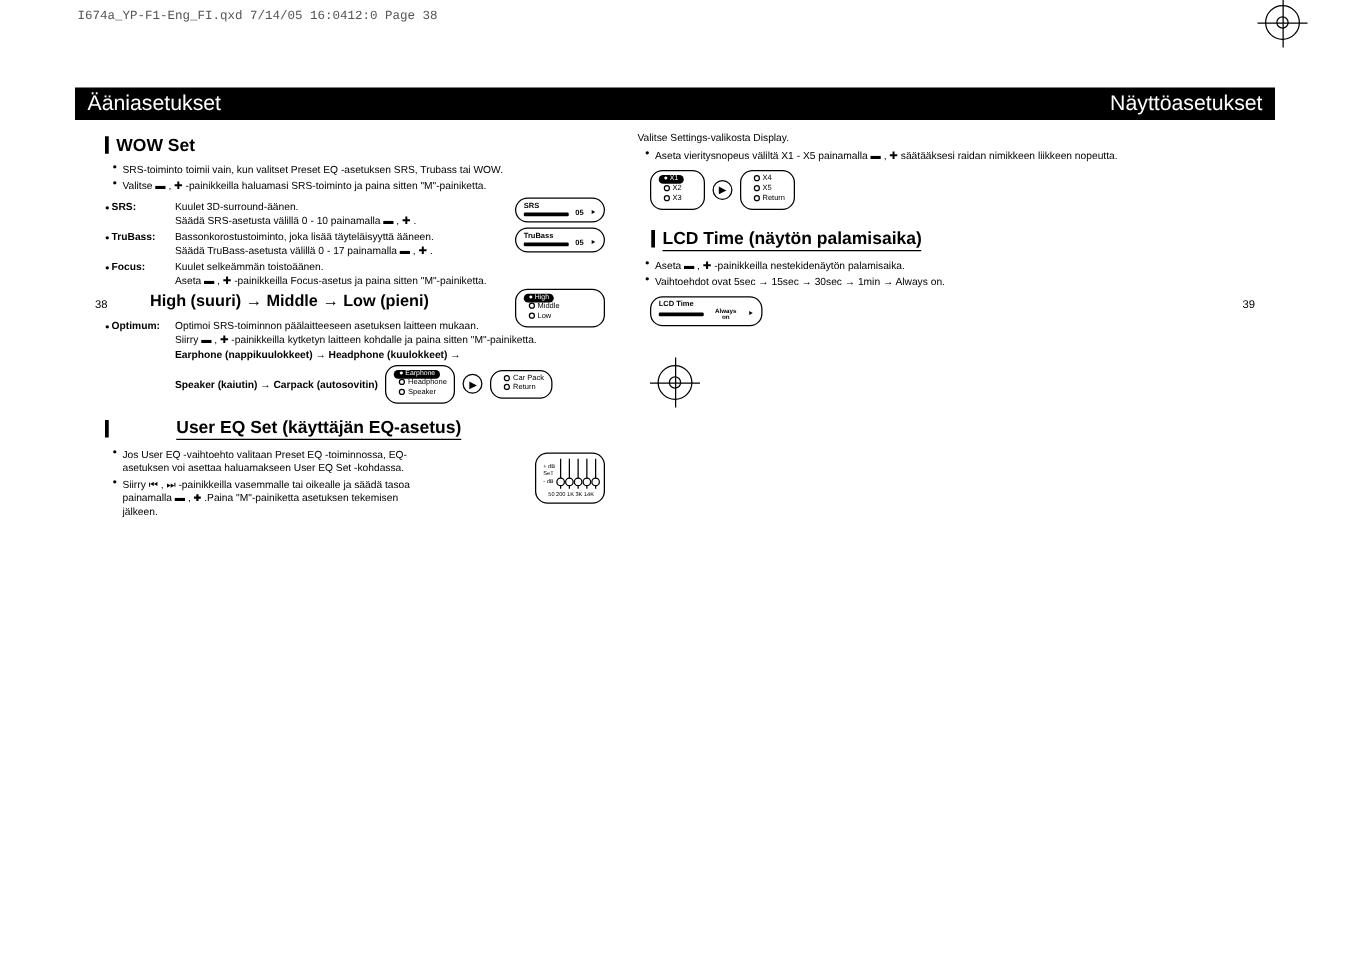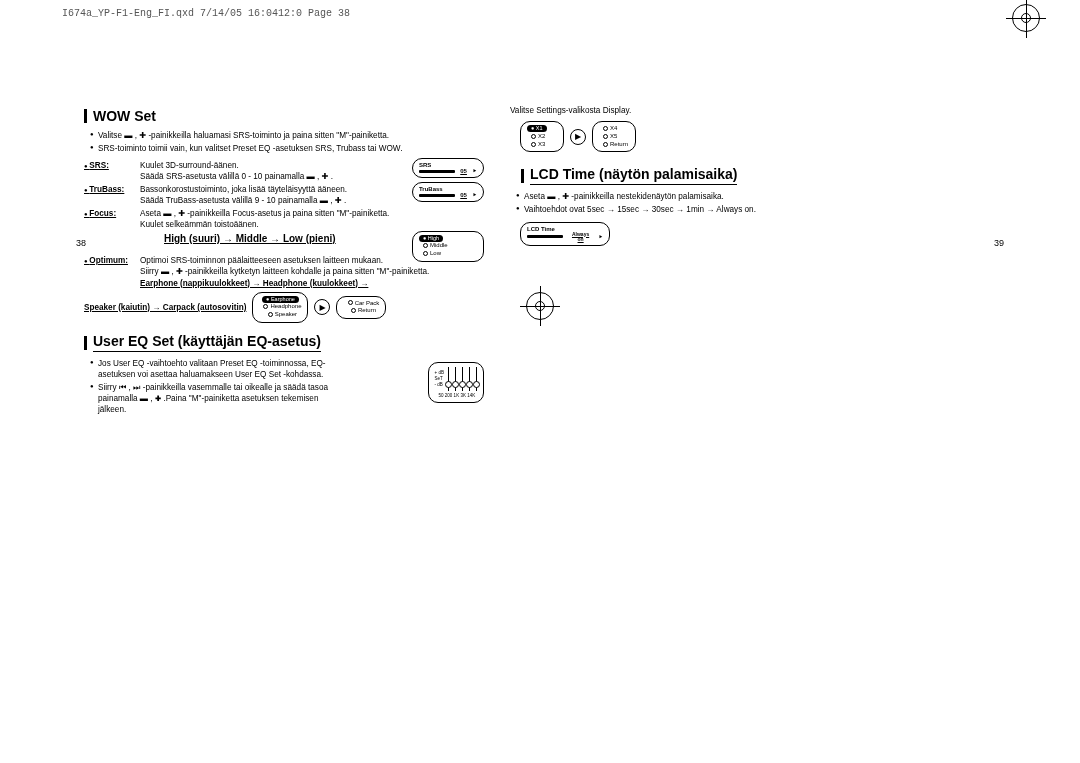"Ääniasetukset" div.black-band { html: none -> <div> <span>Ääniasetukset</span> <span>Näyttöasetukset</span> </div> }
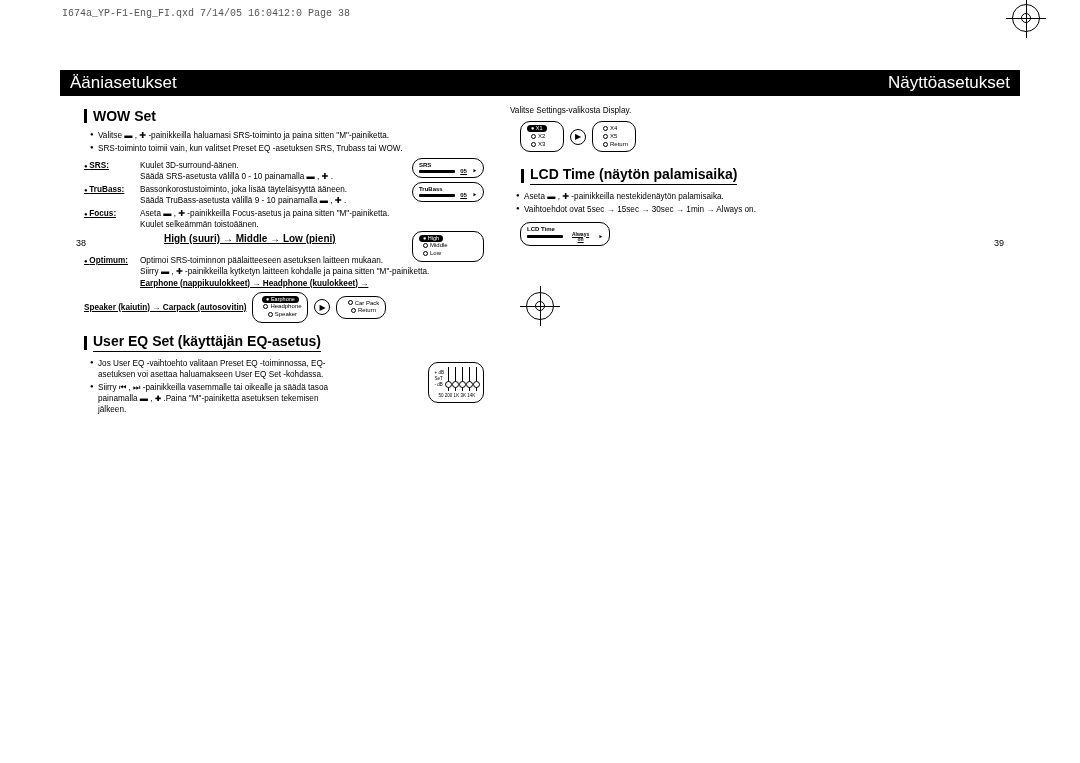"Aseta vieritysnopeus väliltä X1 -" ul.bullet-list { html: none -> <ul> <li>Aseta vieritysnopeus väliltä X1 - X5 painamalla ▬ , ✚ säätääksesi raidan nimikkeen liikkeen nopeutta.</li> </ul> }
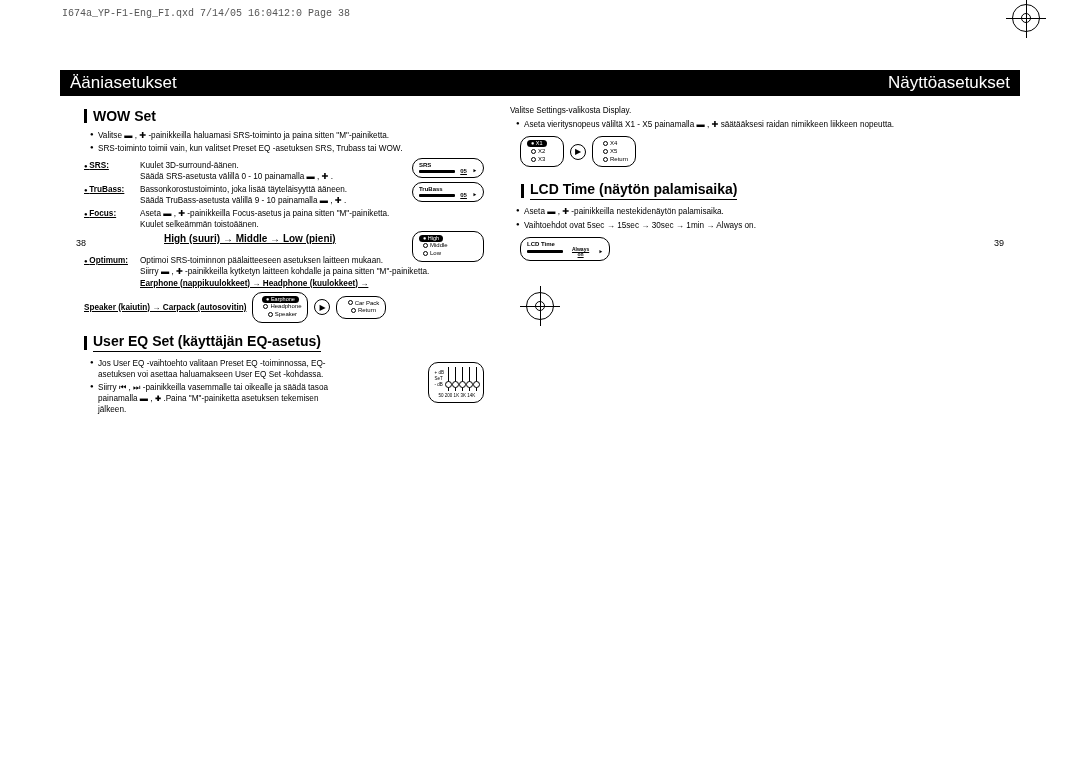"Valitse ▬ , ✚ -painikkeilla" li { order: before "SRS-toiminto toimii vain, kun valitset" -> after "SRS-toiminto toimii vain, kun valitset" }
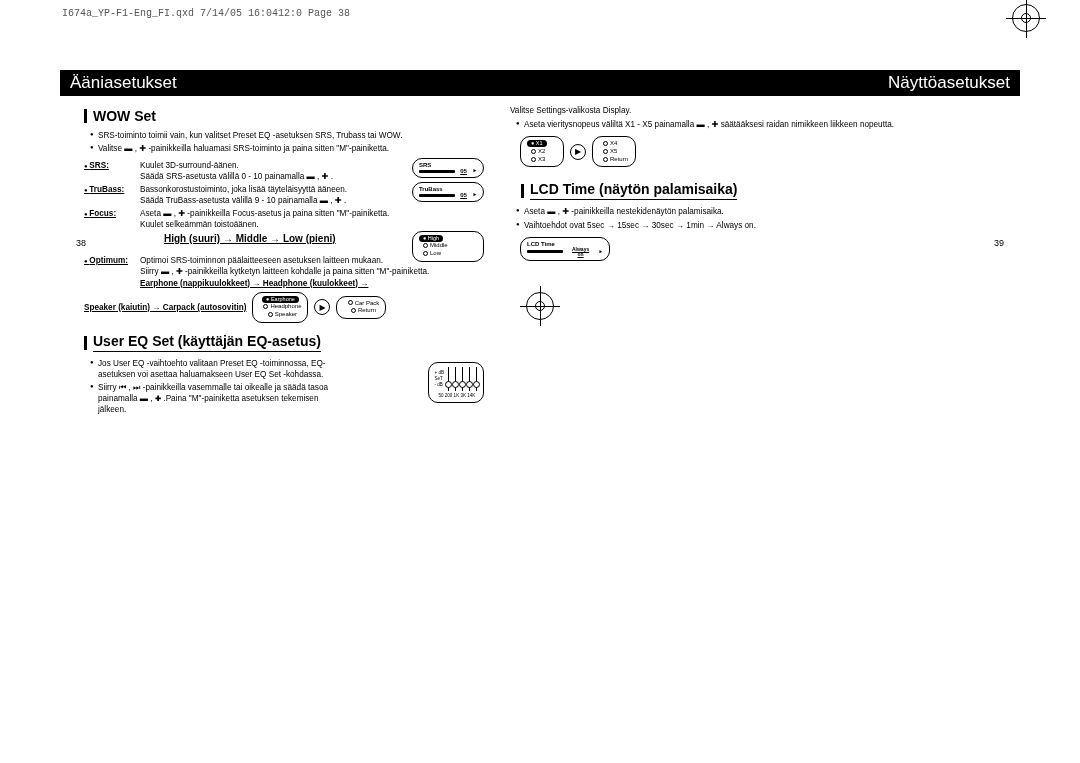"SRS:" .bold { text-decoration: underline -> none }
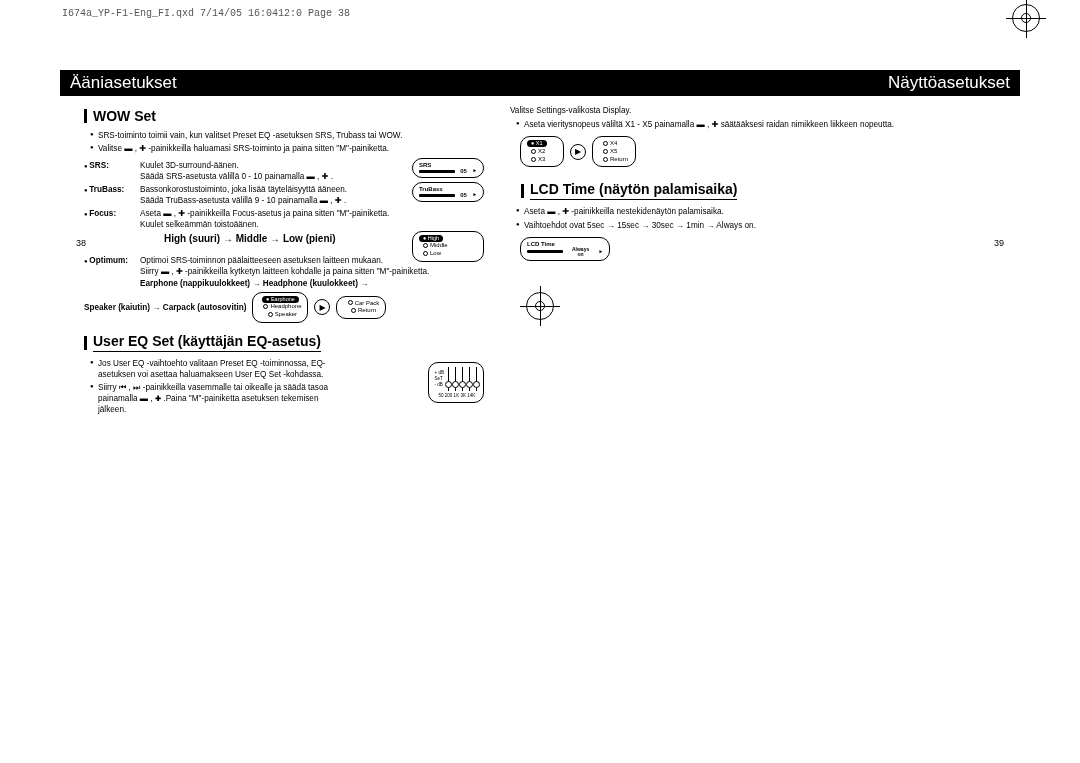"Säädä TruBass-asetusta välillä 9 -" div { text: 9 - 10 -> 0 - 17 }
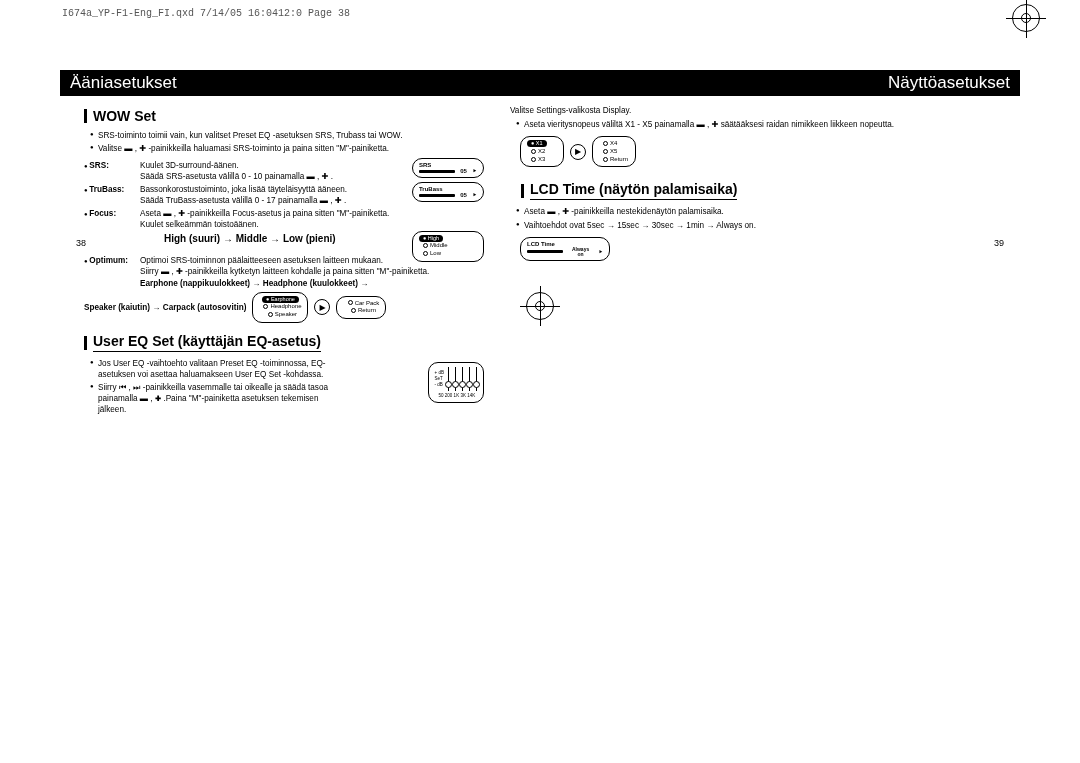"Aseta ▬ , ✚ -painikkeilla Focus-asetus" div { order: before "Kuulet selkeämmän toistoäänen." -> after "Kuulet selkeämmän toistoäänen." }
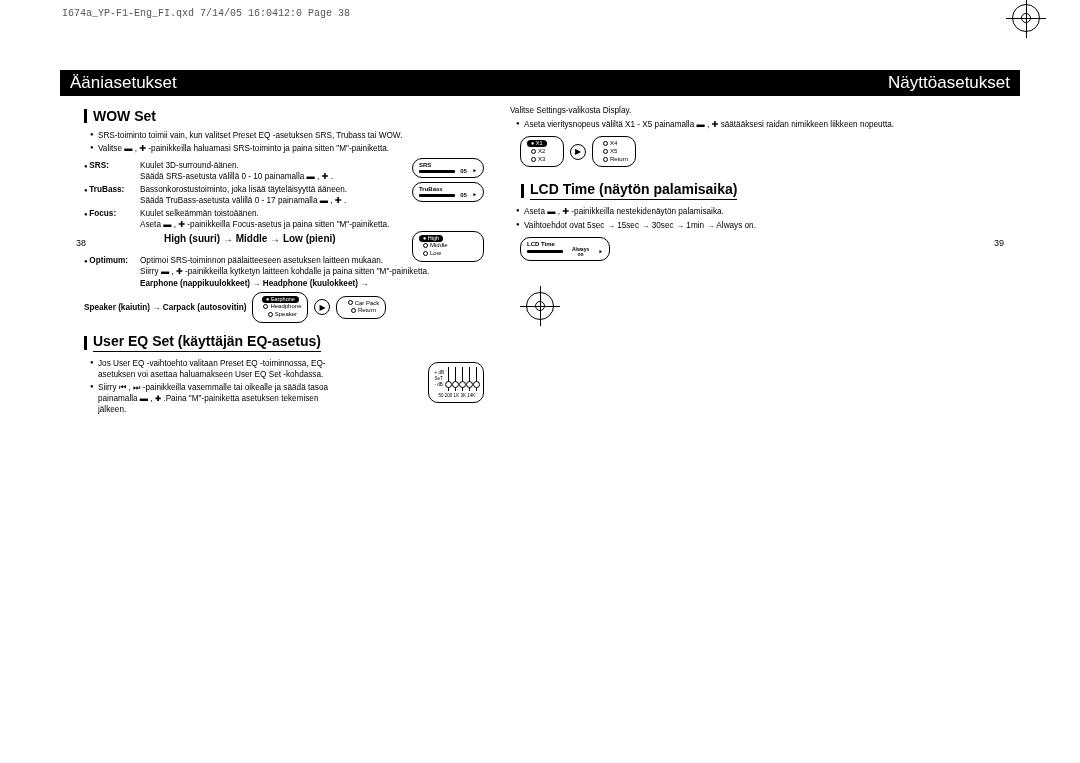"High (suuri) → Middle →" div.bold { font-size: 10px -> 13px; margin-left: 80px -> 36px }
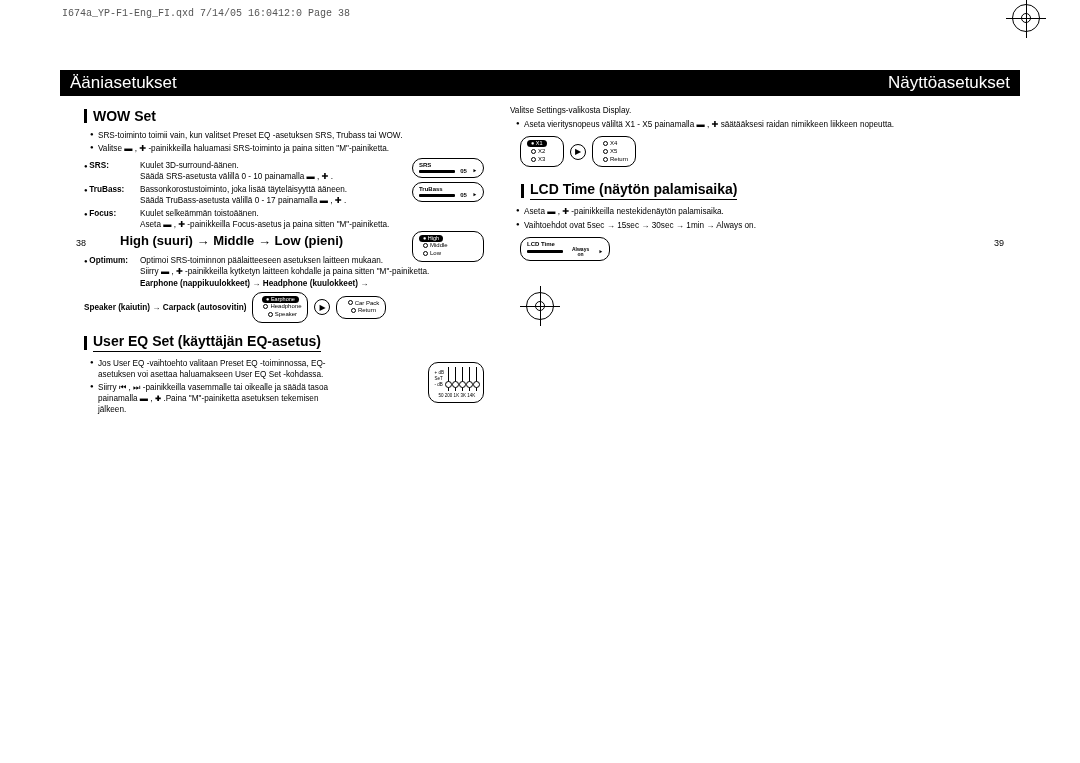"Speaker (kaiutin) → Carpack" div.devices-row { margin-left: none -> 56px; text-align: center -> none }
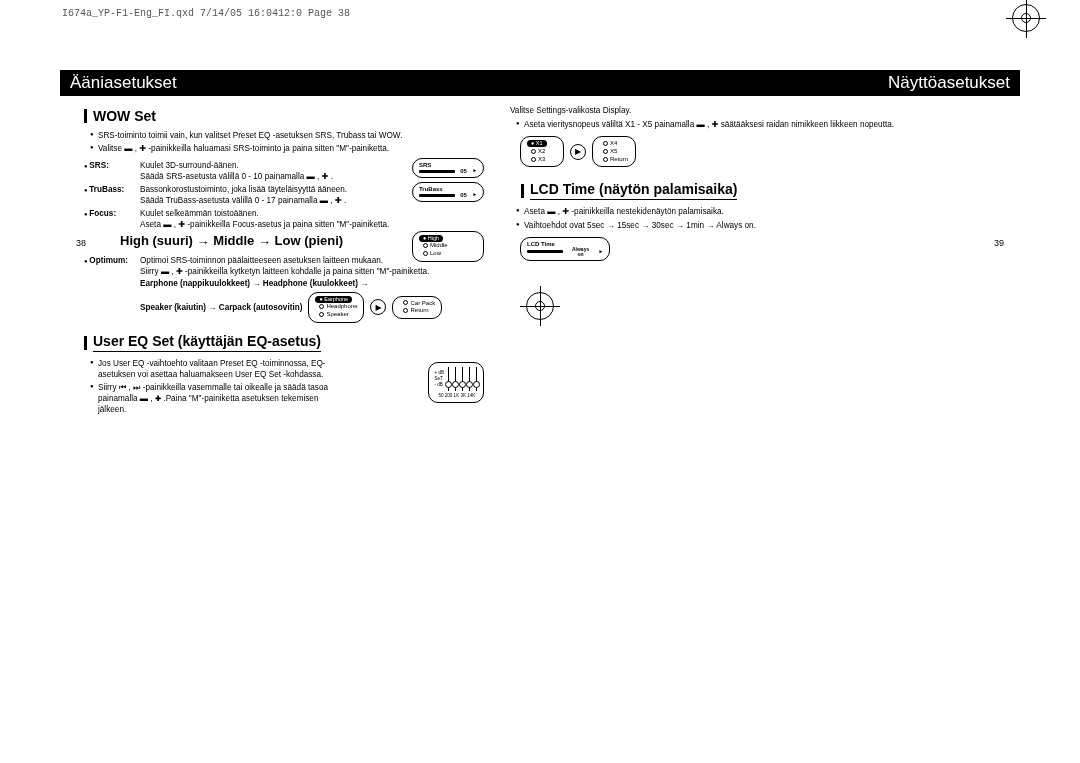"User EQ Set (käyttäjän EQ-asetus)" div.sec-title { gap: none -> 48px }
